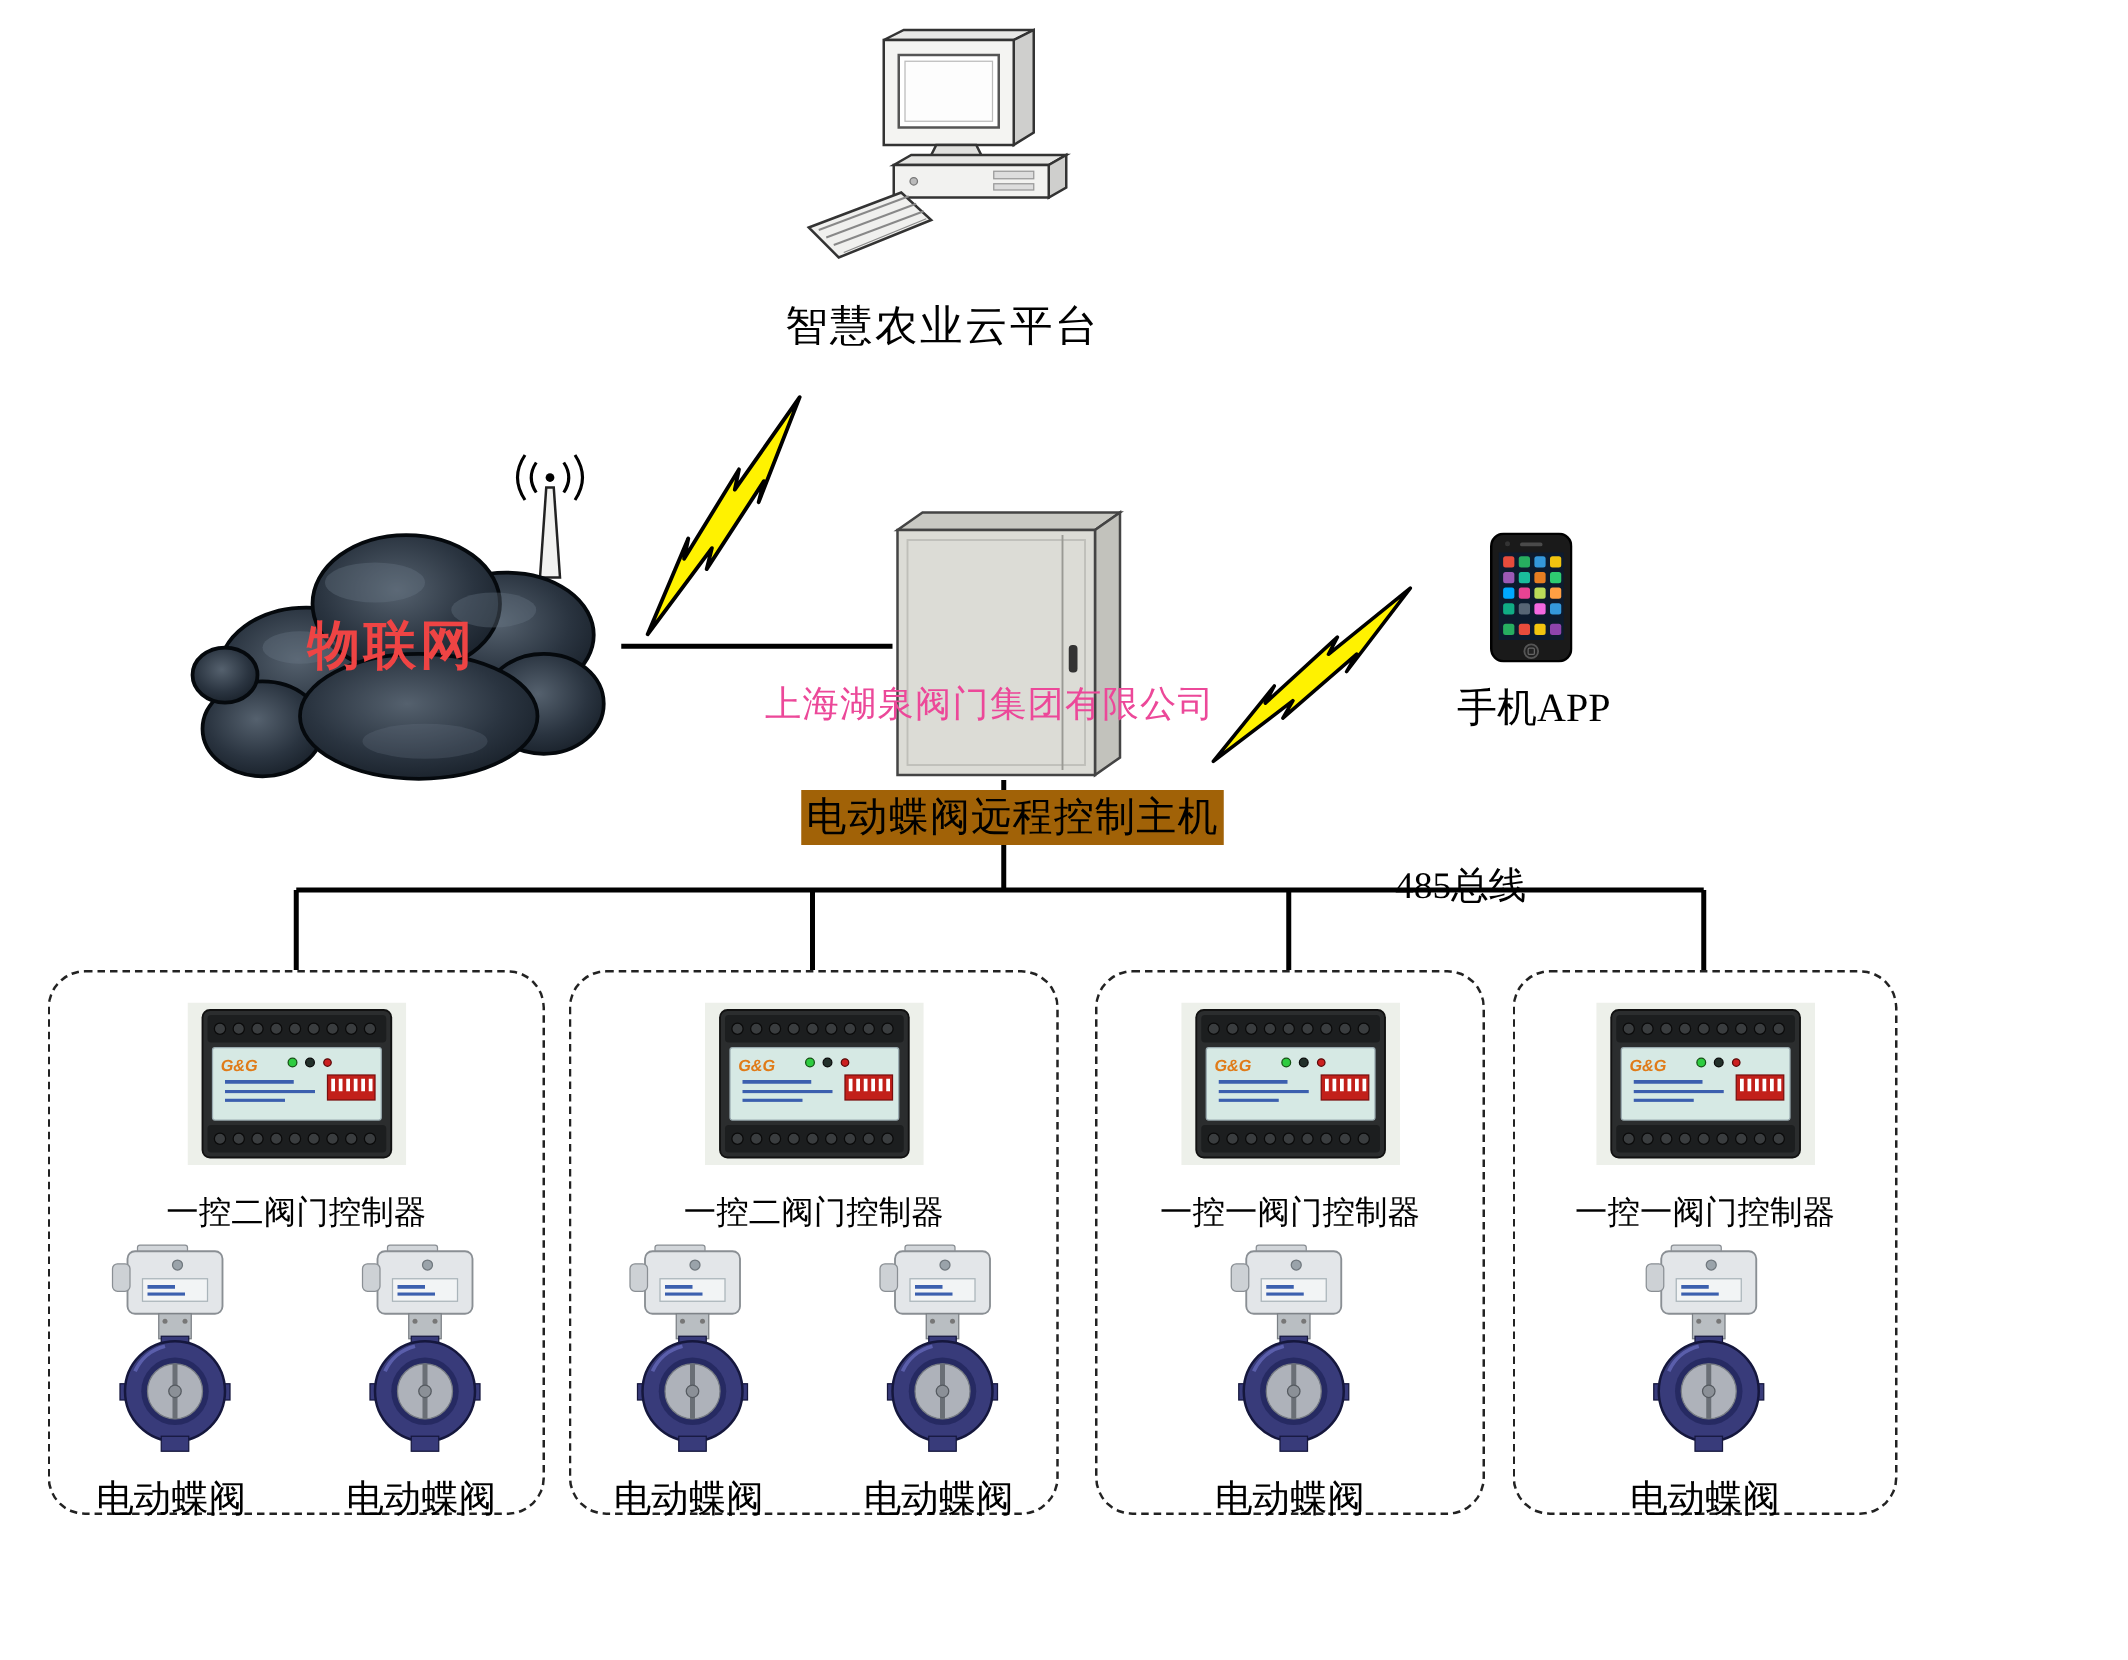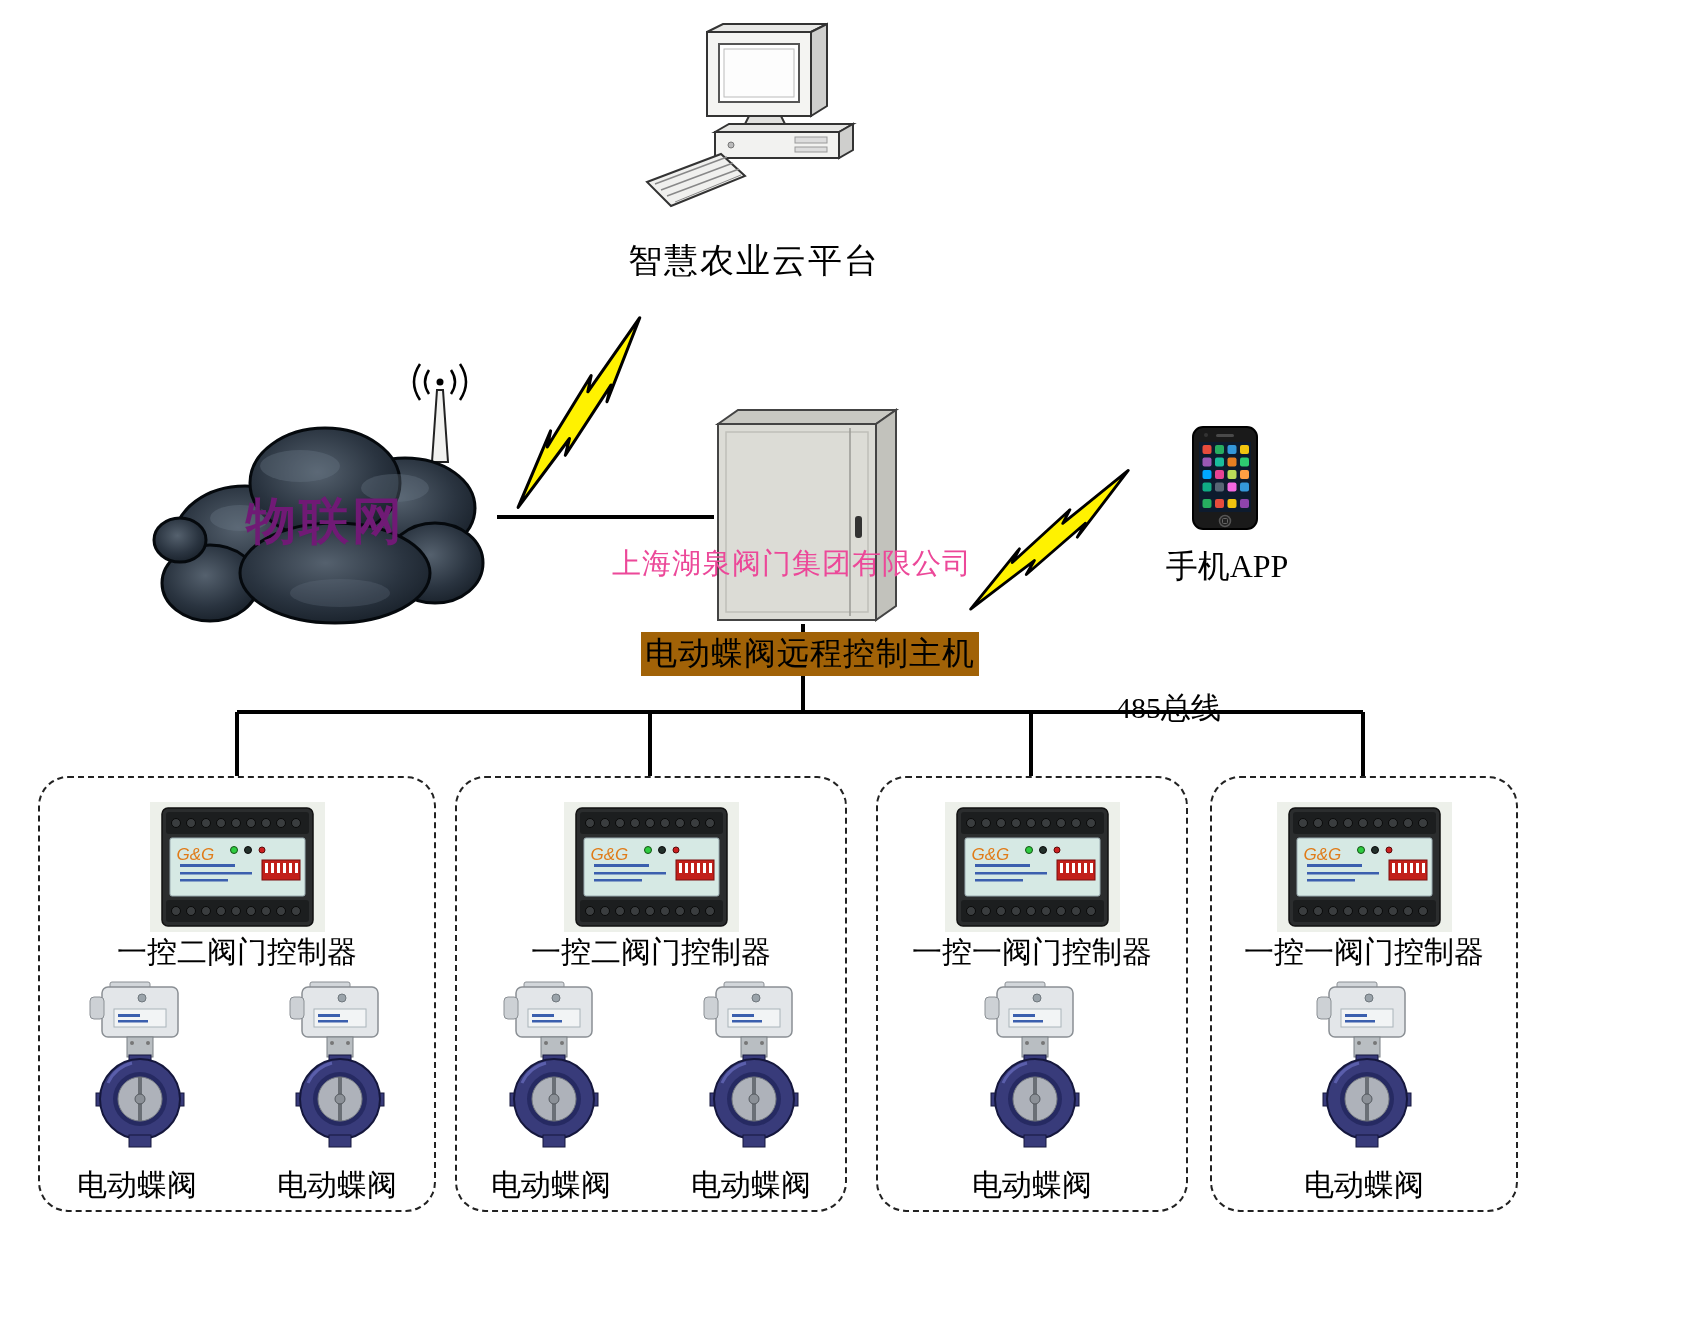"物联网" .iot-text { color: #701a75 -> #ef4444; font-size: 50px -> 42px }
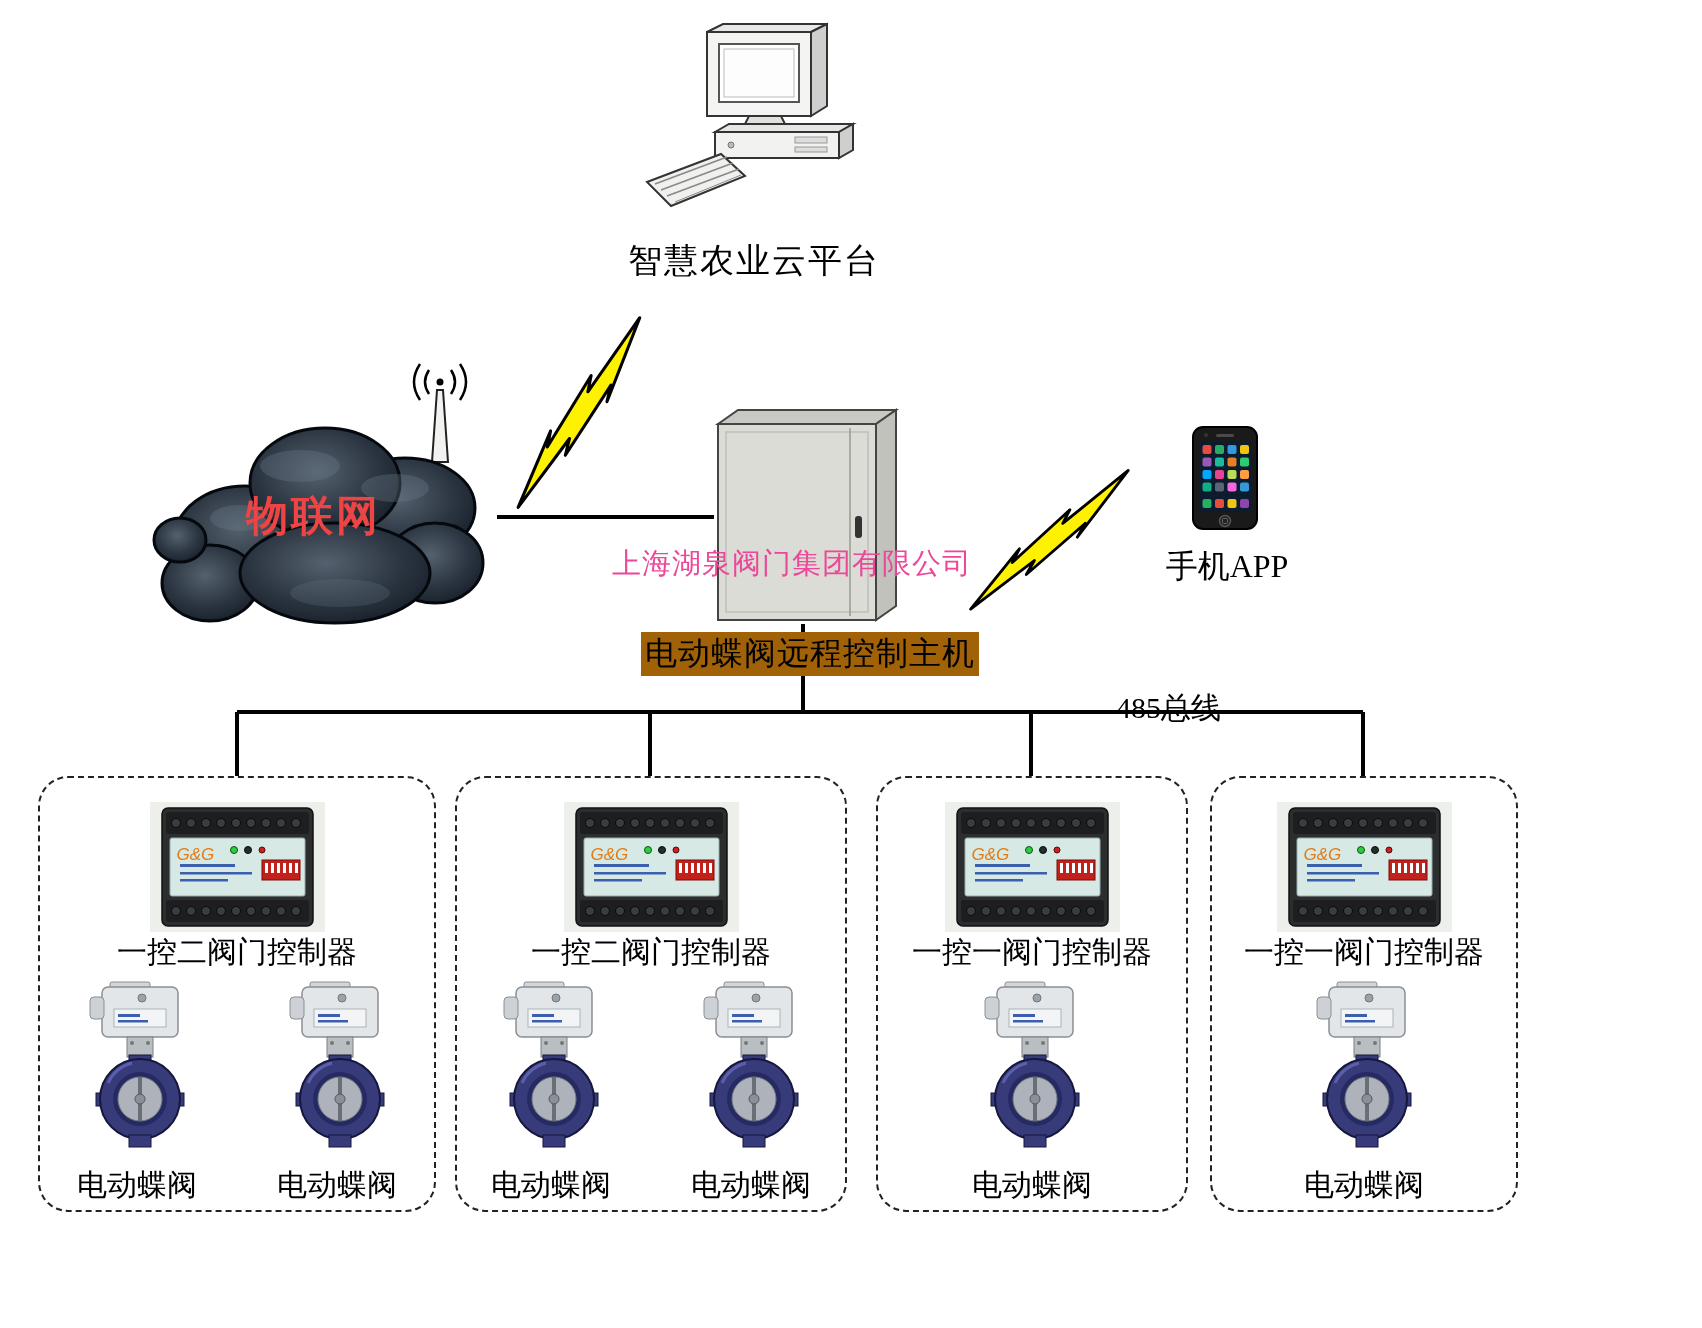"G&G" .brand { font-size: 17px -> 13px; font-weight: normal -> bold }
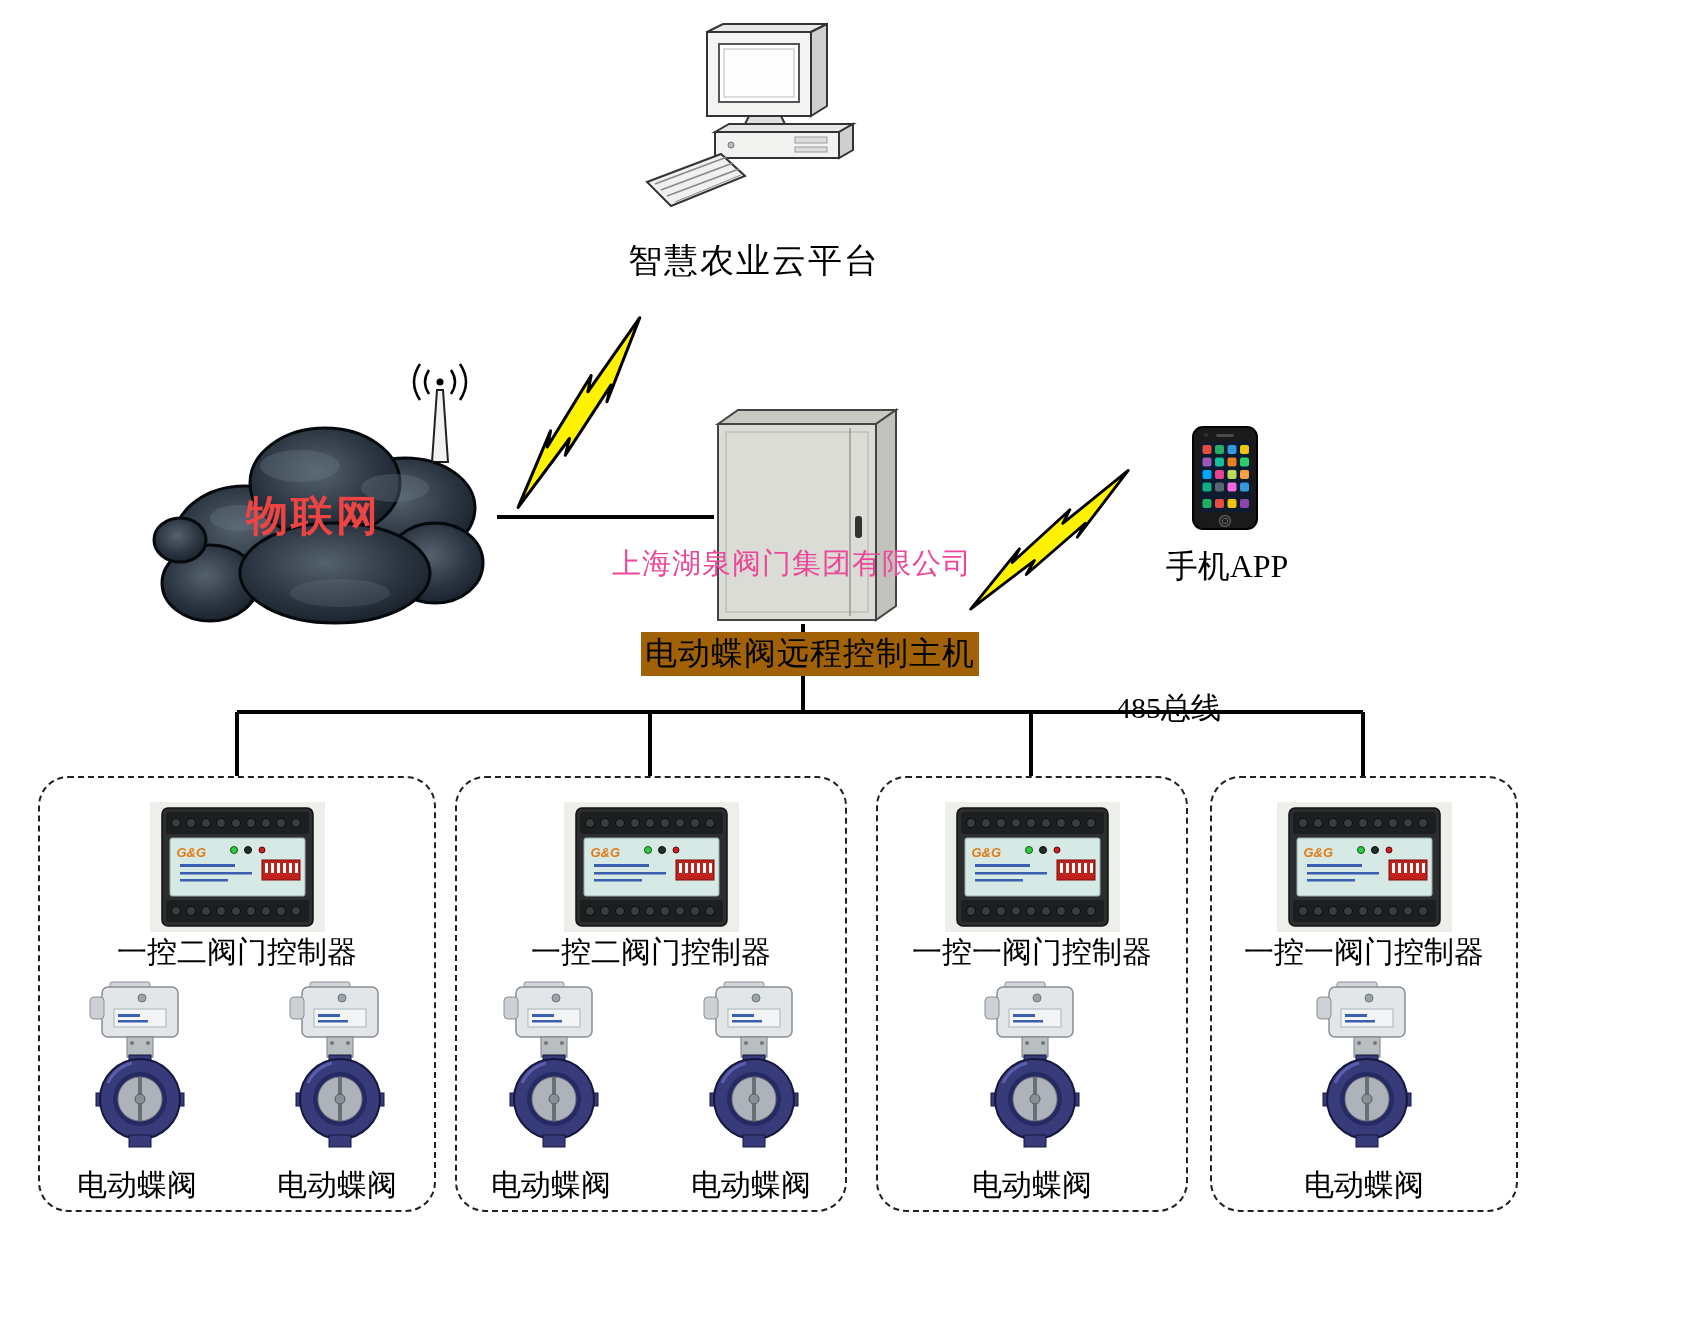"一控二阀门控制器" .ctrl-label { font-size: 30px -> 26px; margin-top: 0 -> 20px }
